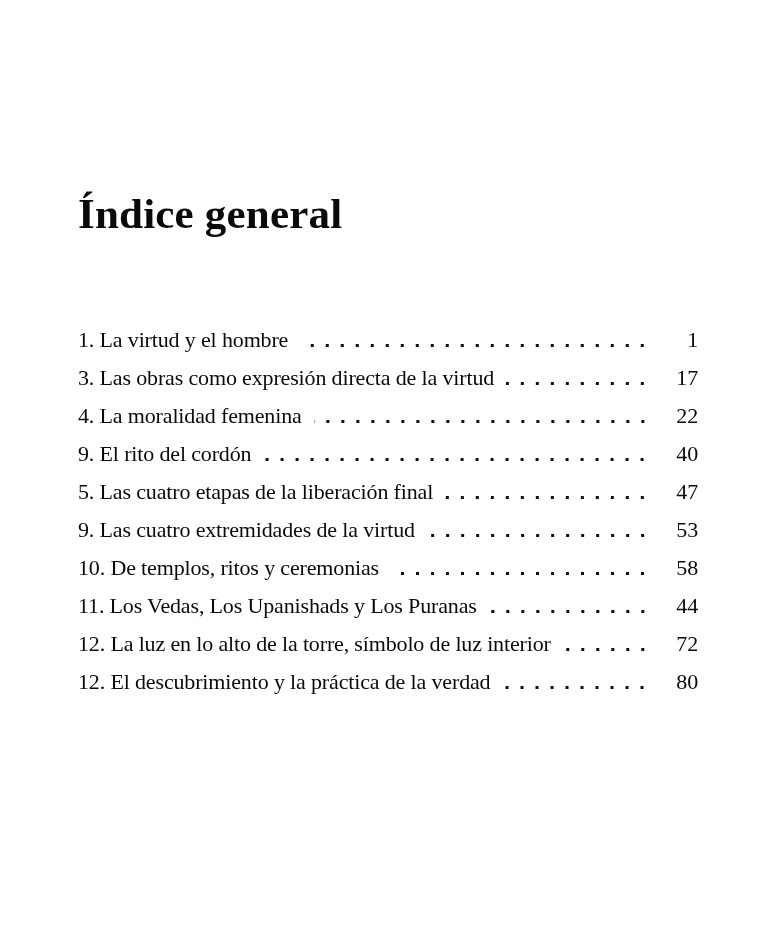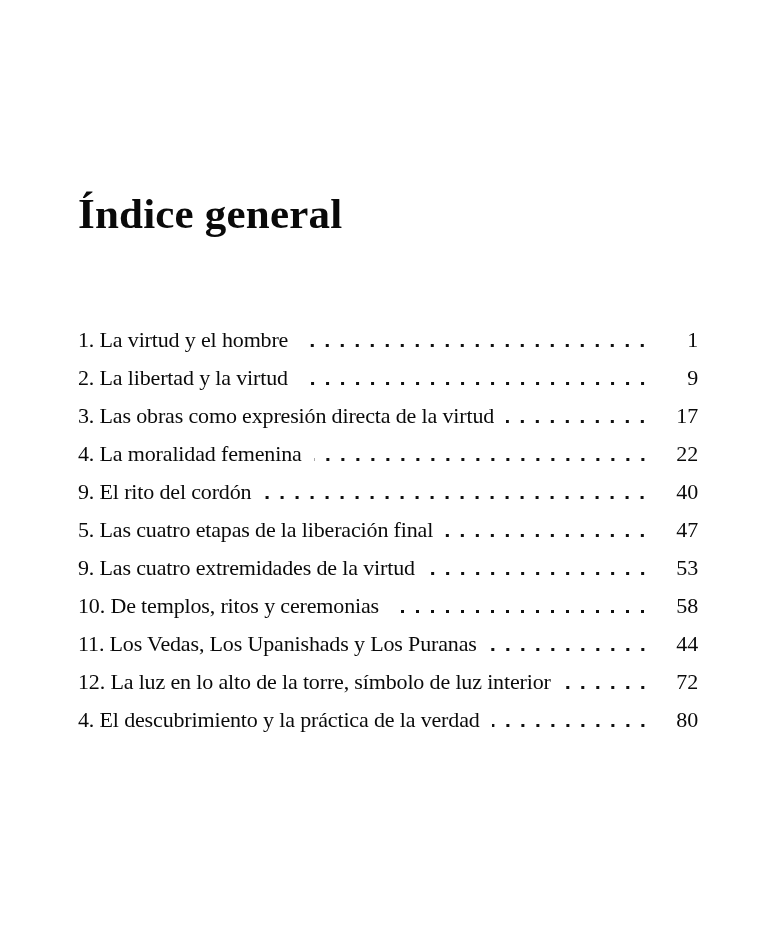"2. La libertad y la" li.toc-row { html: <li> <span>2. La libertad y la virtud</span> <span></span> <span>9</span> </li> -> none }
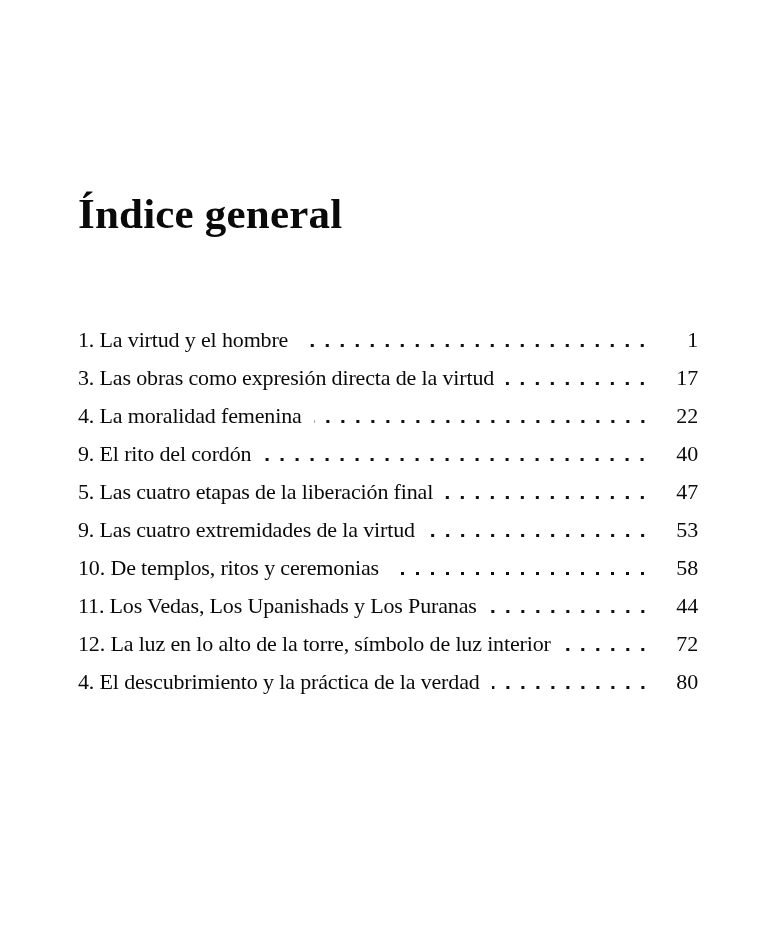"4. El descubrimiento y la" span.toc-label { text: 4 -> 12 }
